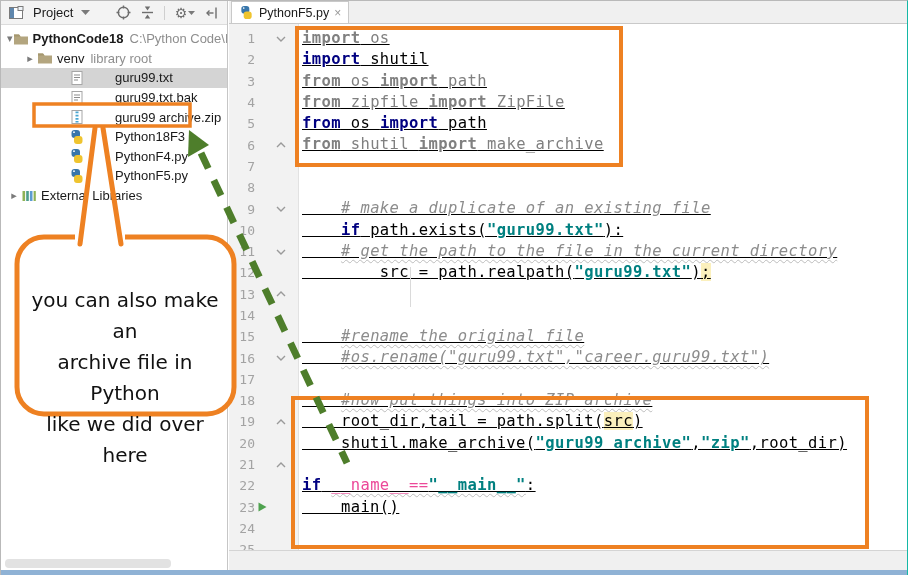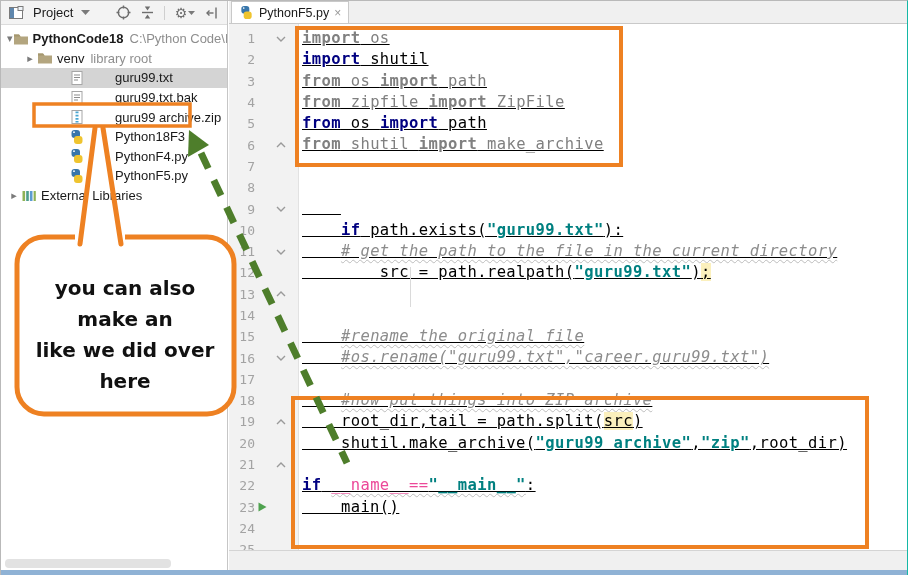"# make a duplicate of" span.tok-c { html: none -> <span># make a duplicate of an existing file</span> }
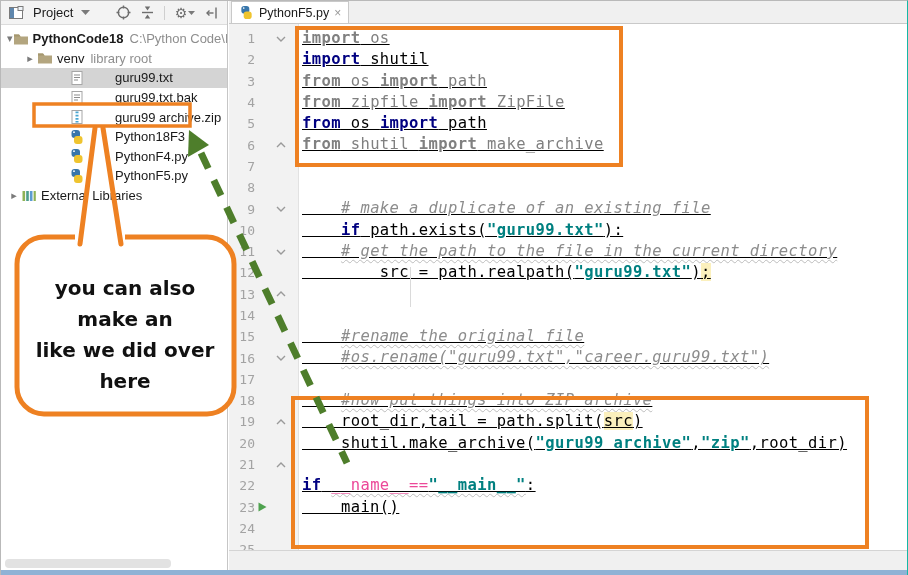"you can also make an" #callout-text { font-weight: bold -> normal; top: 272px -> 284px }
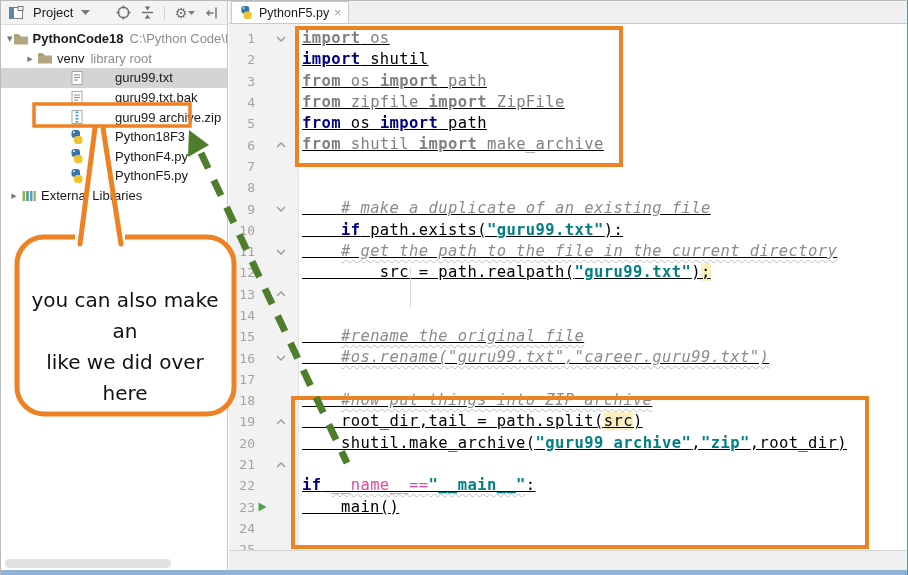"archive file in Python" div { html: none -> <div>archive file in Python</div> }
